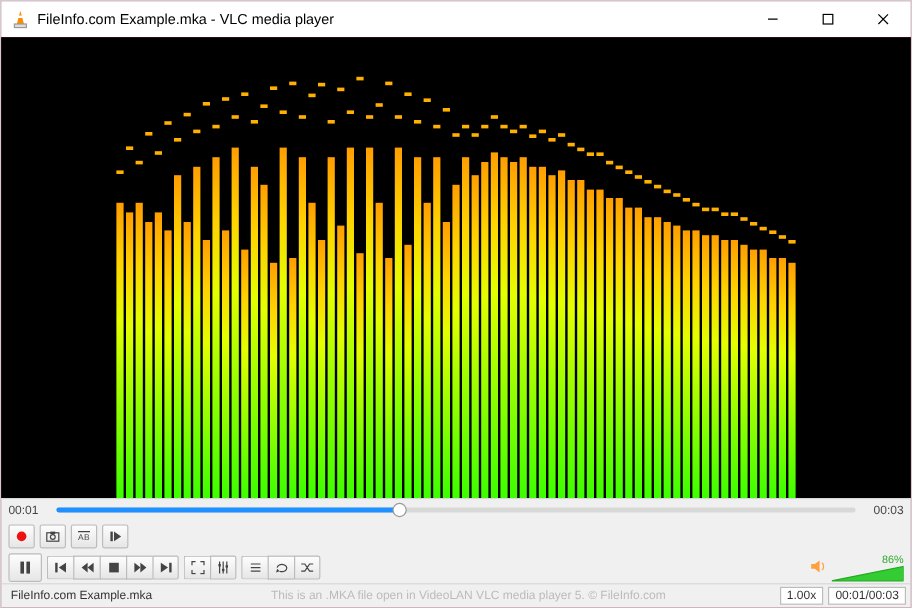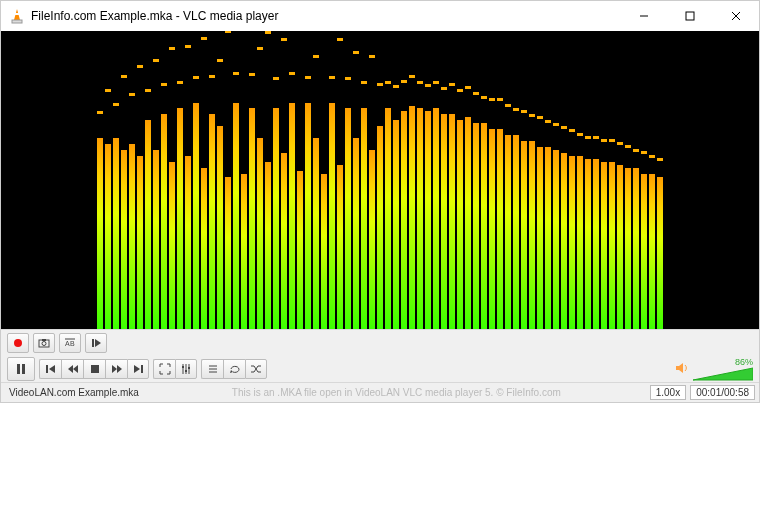"FileInfo.com Example.mka - VLC media" .window { height: 403px -> 507px }
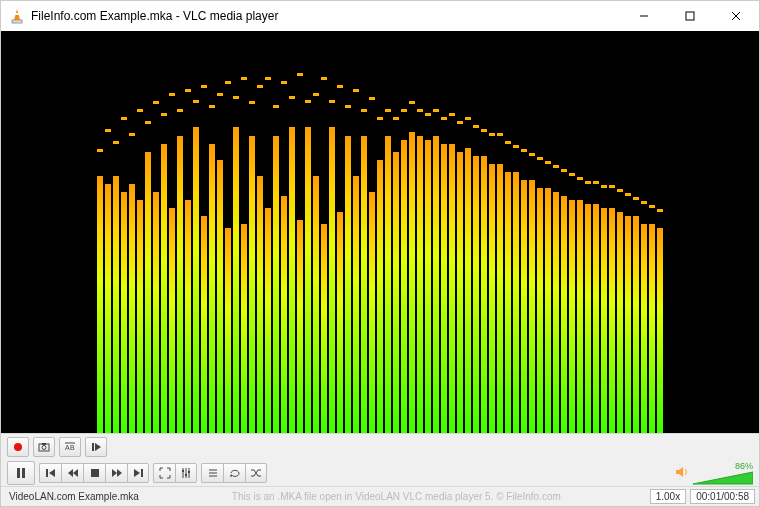"00:01" div.seekrow { html: none -> <div> <div>00:01</div> <div> <div></div> <div></div> <div></div> </div> <div>00:03</div> </div> }
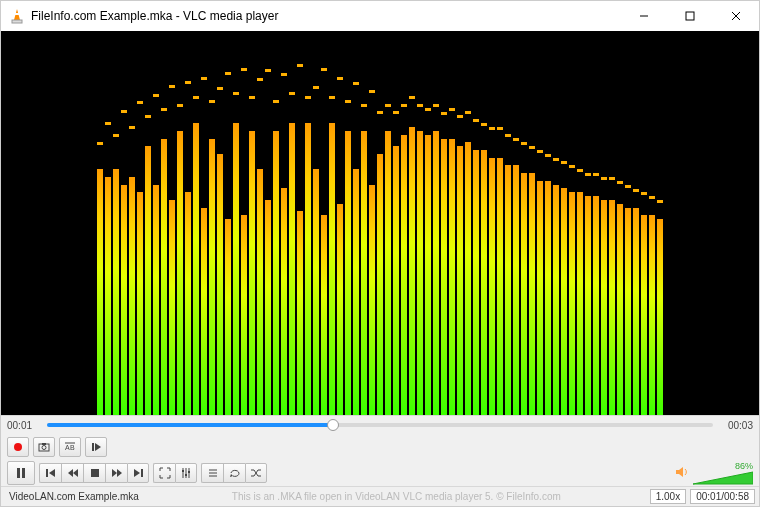"VideoLAN.com Example.mka" div.fname { text: VideoLAN.com -> FileInfo.com }
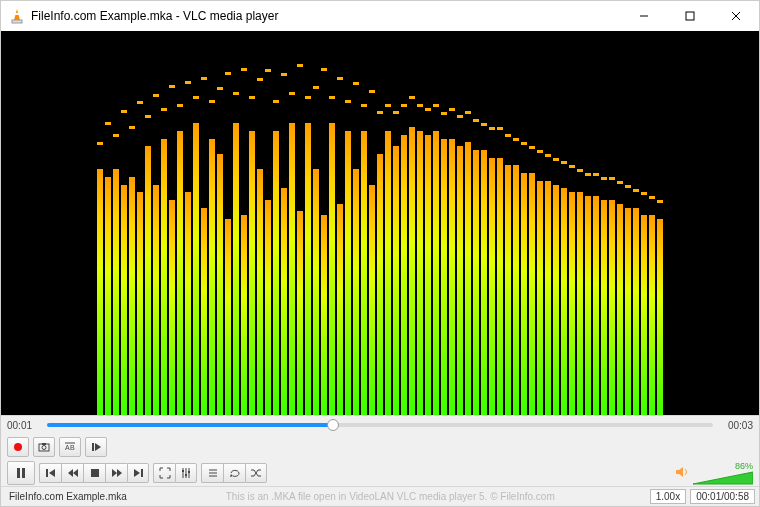"00:01/00:58" div.cell { text: 00:01/00:58 -> 00:01/00:03 }
